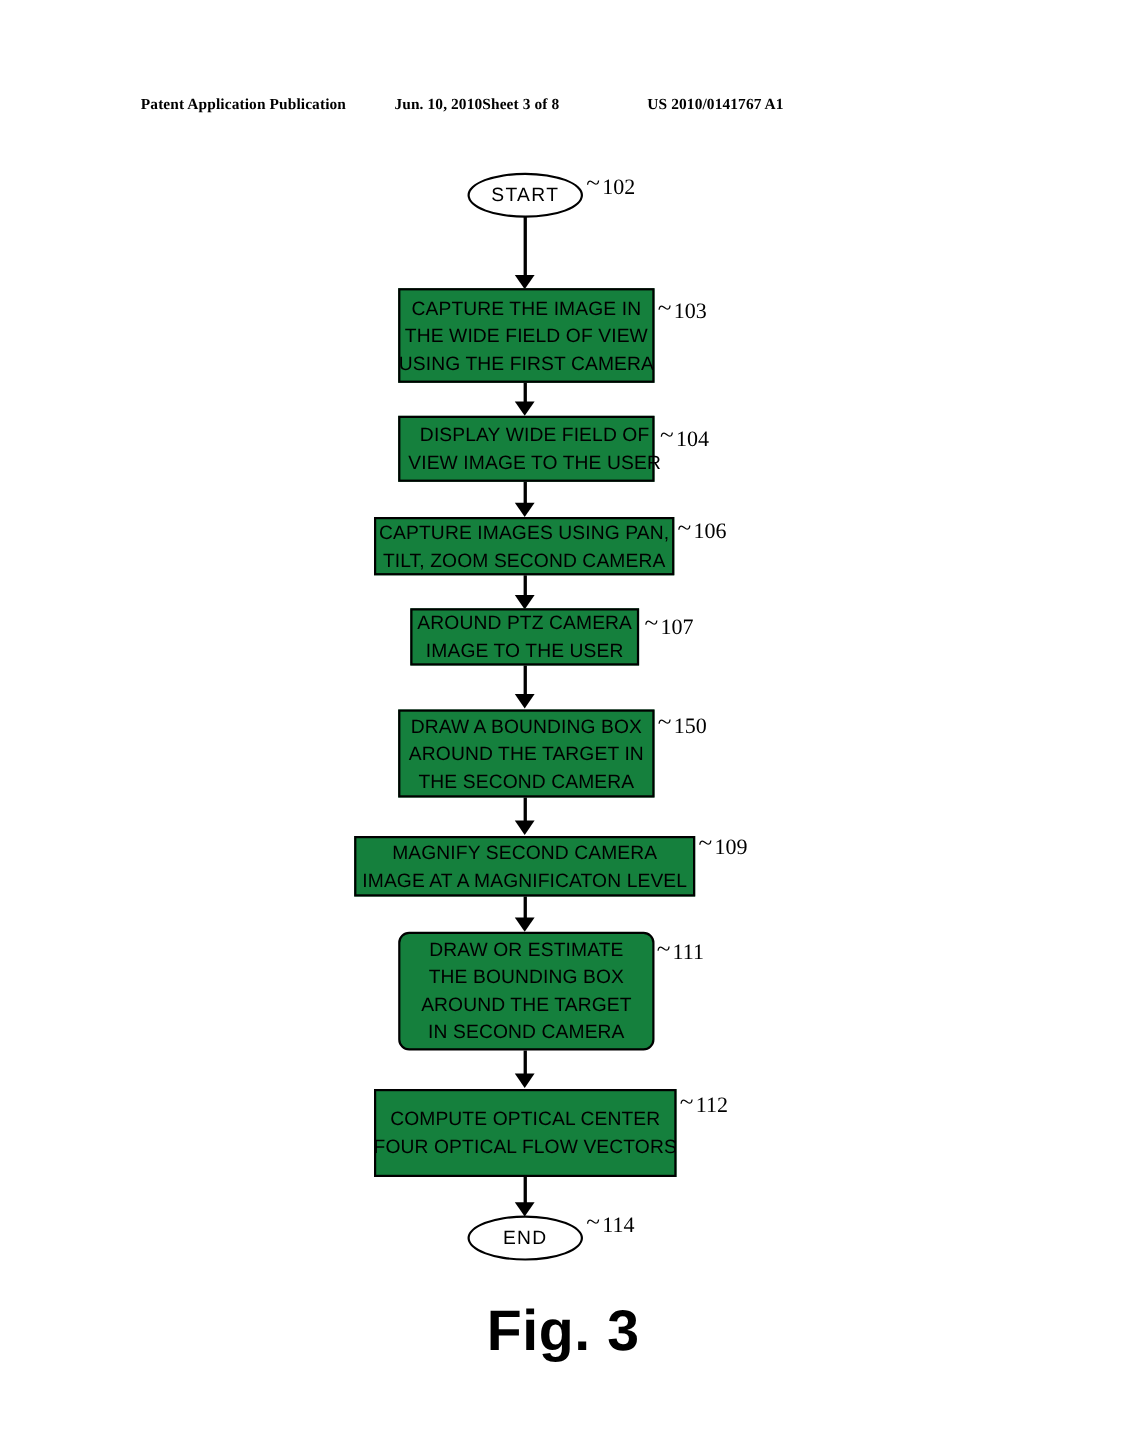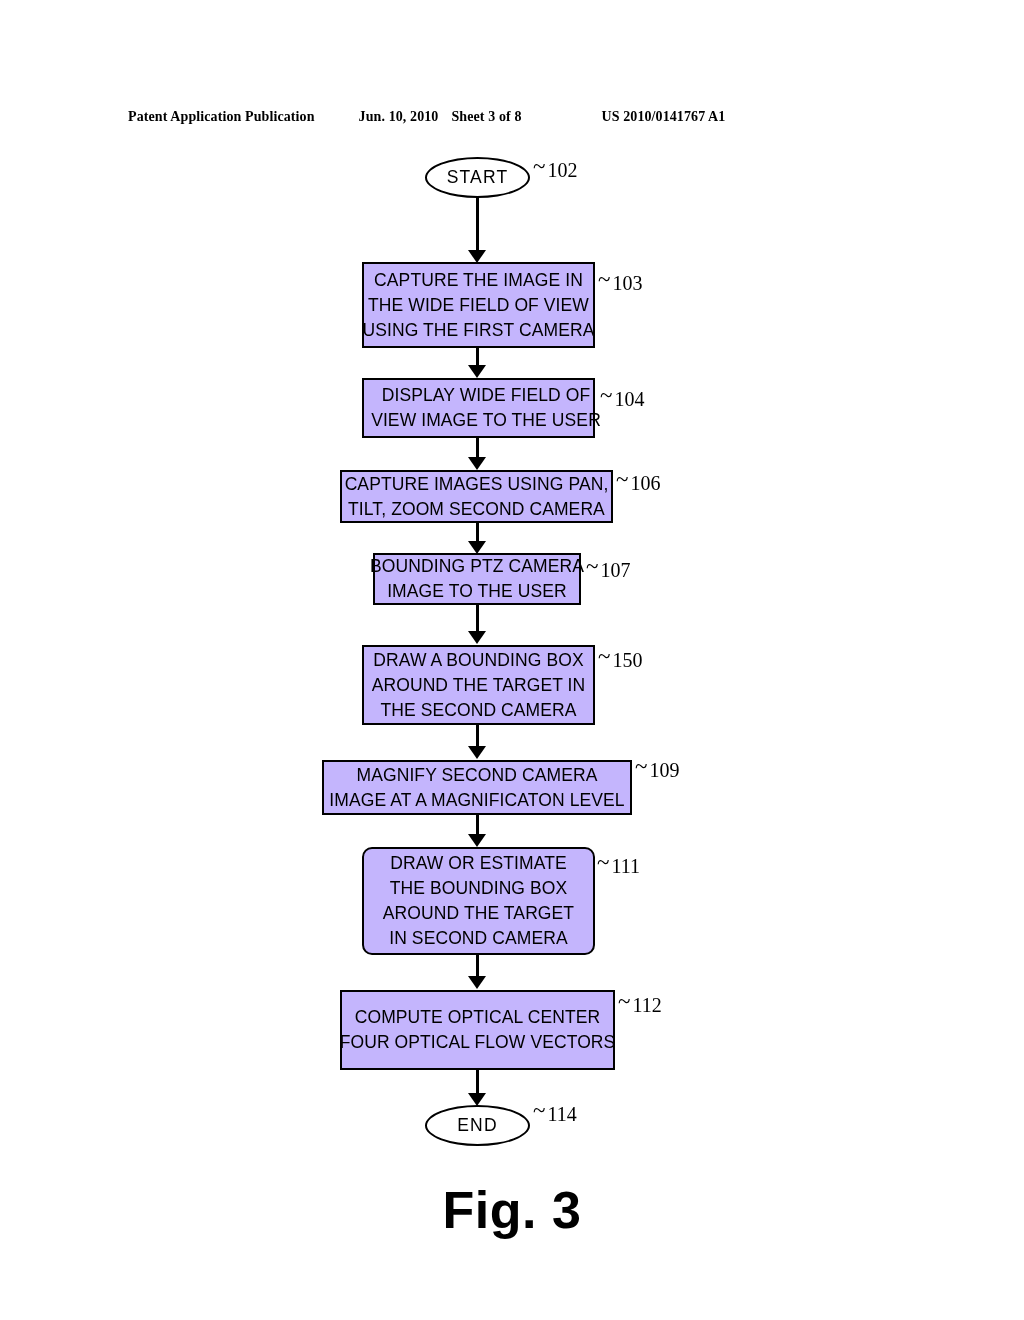"Jun. 10, 2010" .hdr-mid { margin-top: 21px -> none }
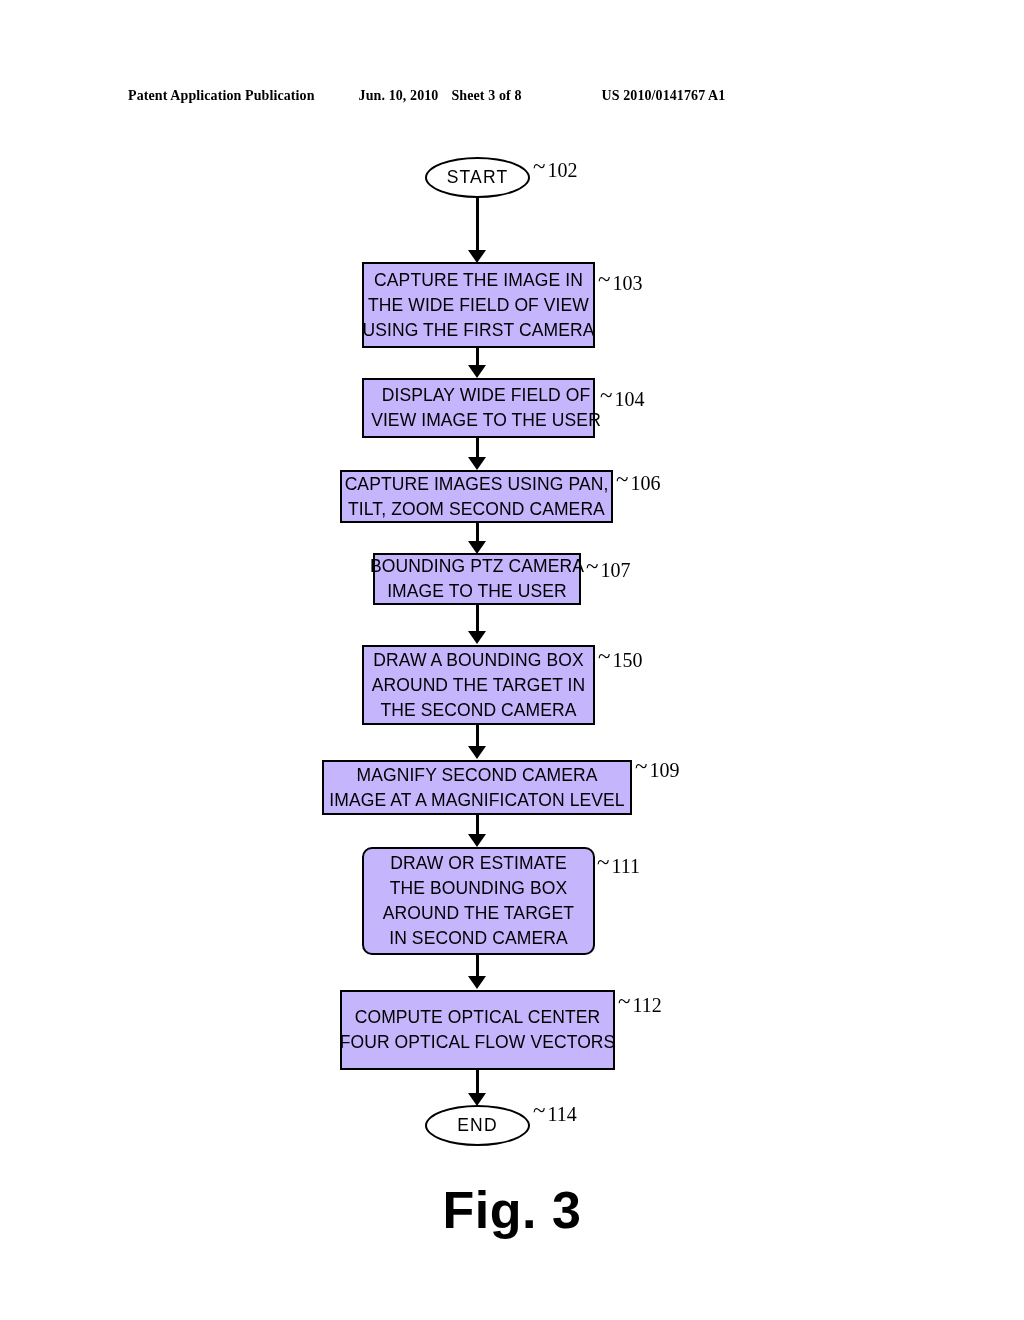"Sheet 3 of 8" .hdr-sheet { margin-left: 13px -> none }
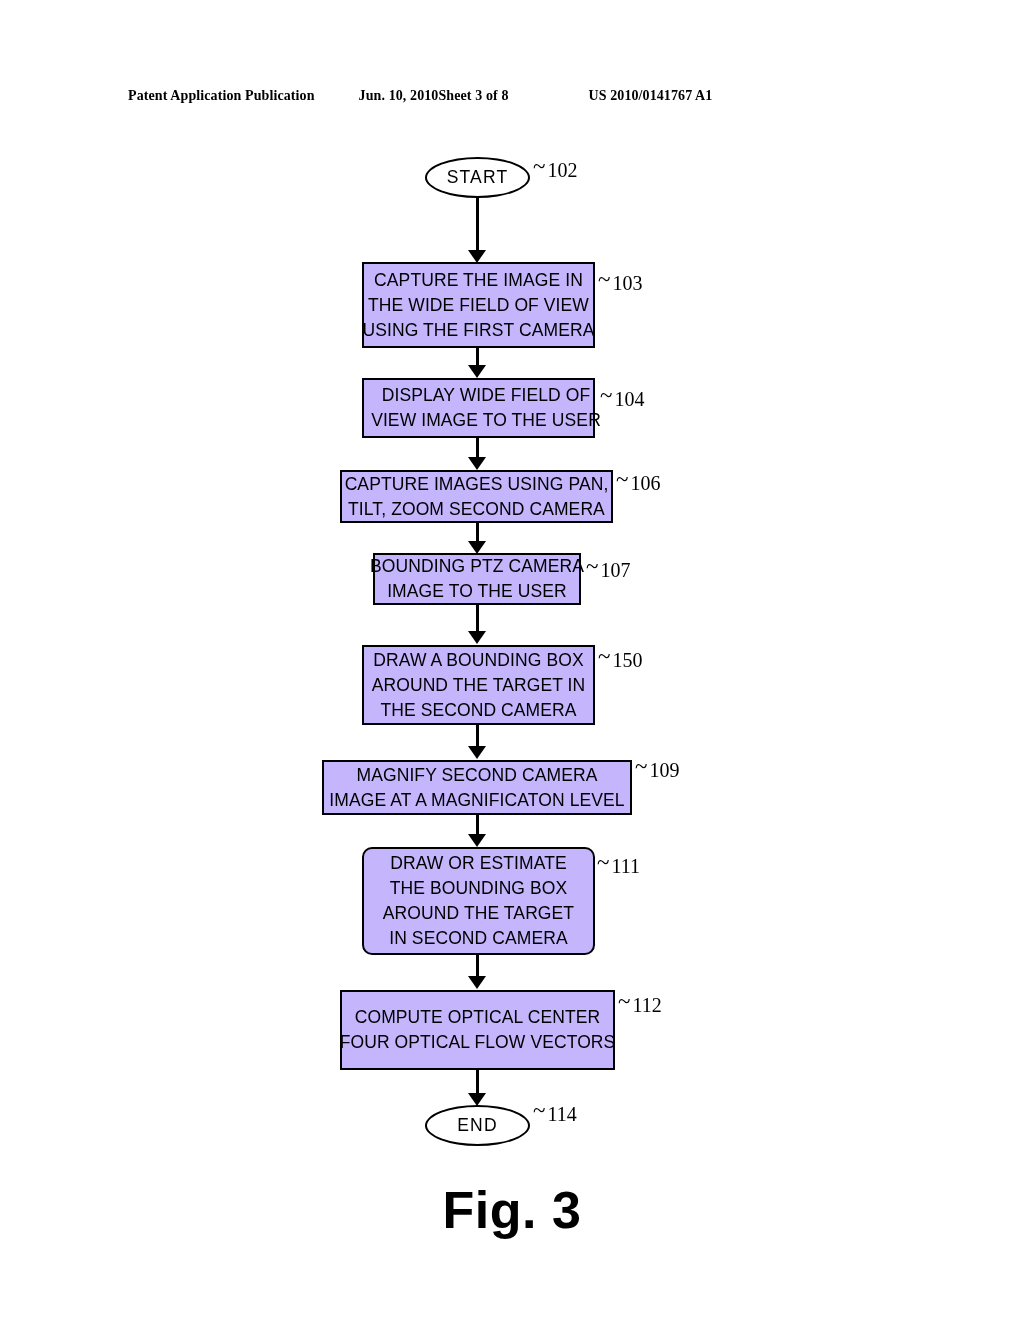"CAPTURE THE IMAGE IN" .node { background: #c4b5fd -> #15803d }
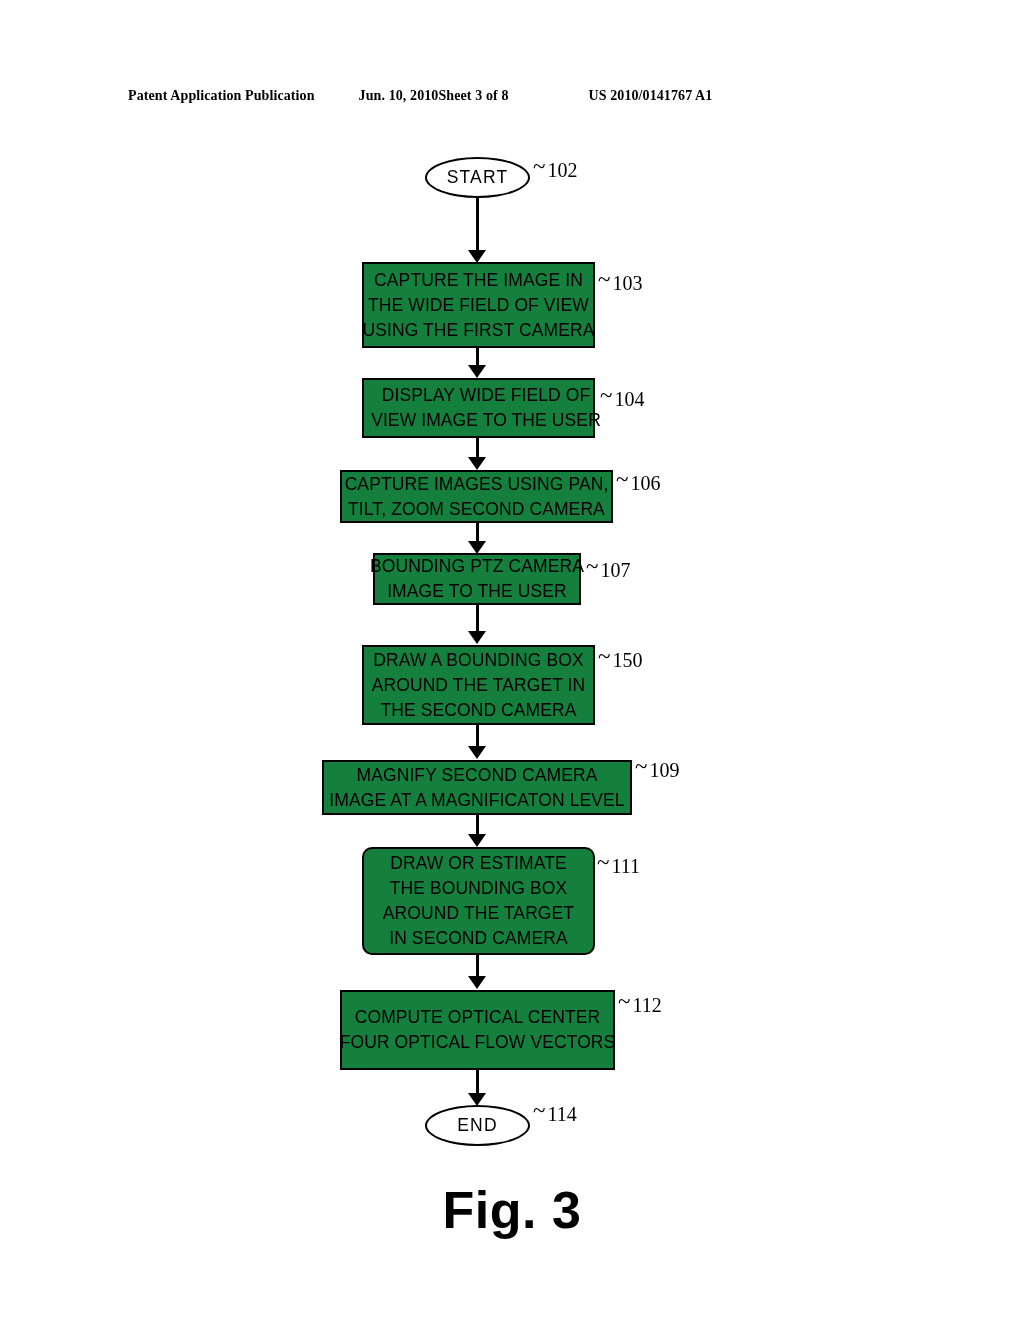"BOUNDING PTZ CAMERA" span.ln { text: BOUNDING -> AROUND }
